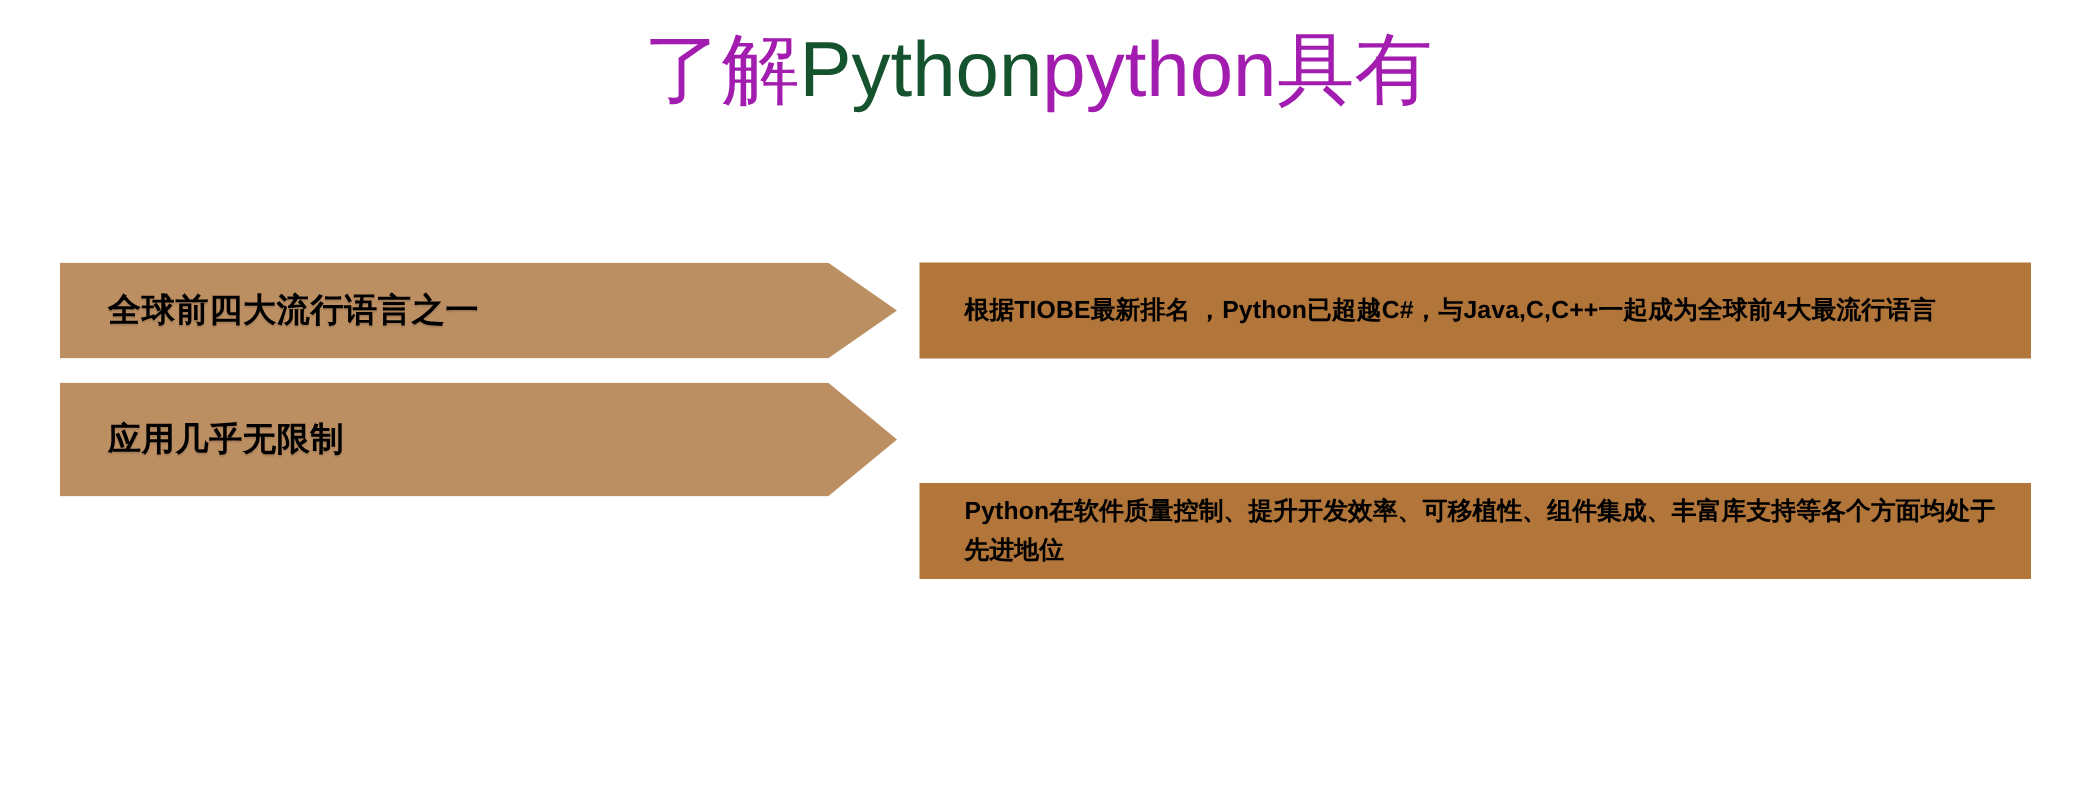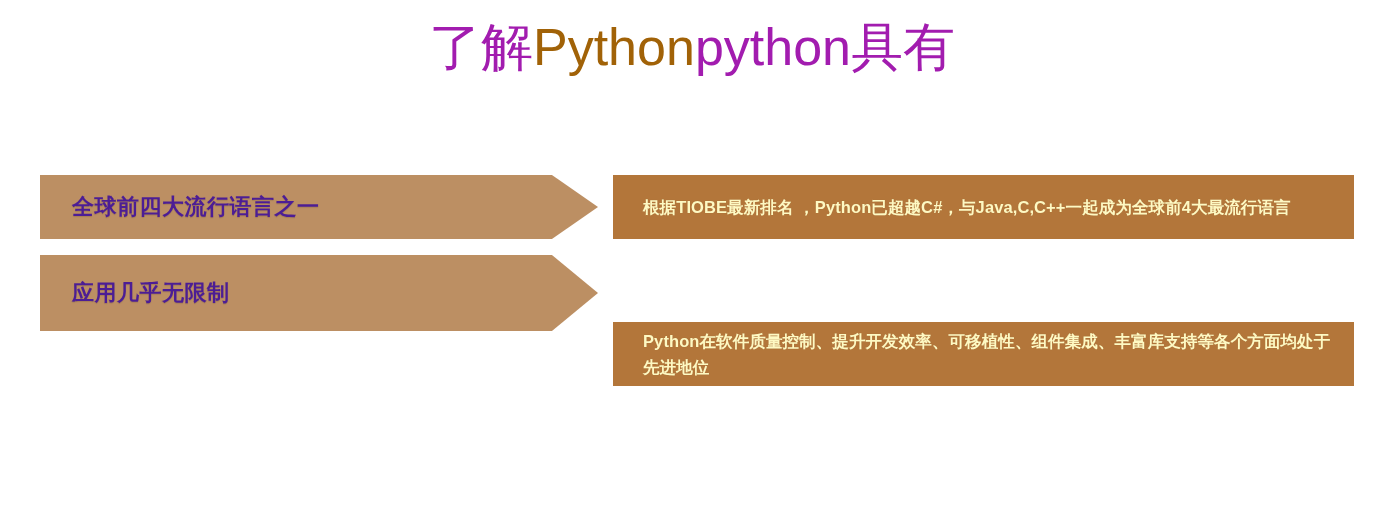"Python" .slide-title .seg-accent { color: #a16207 -> #14532d }
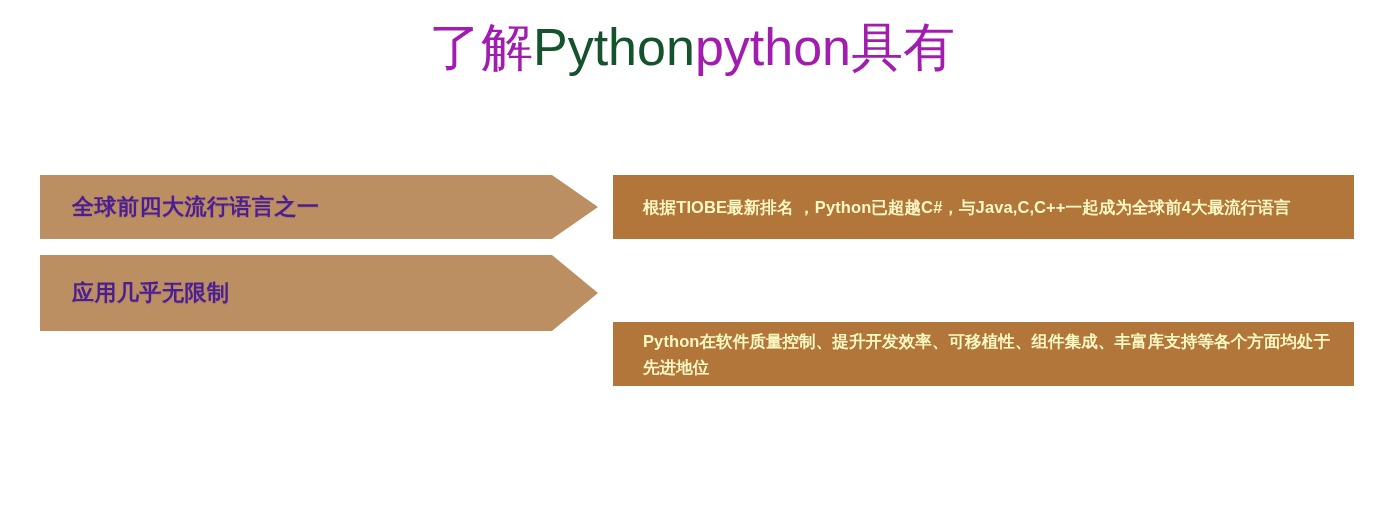"全球前四大流行语言之一" .arrow-label { color: #4c1d95 -> #000000 }
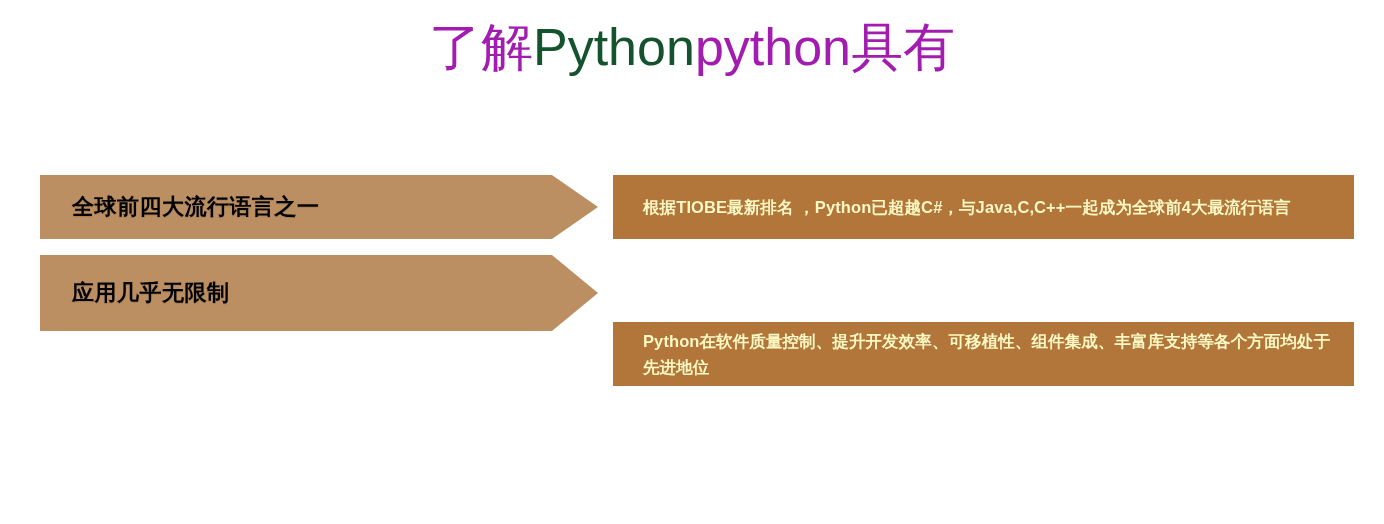"根据TIOBE最新排名" .content-text { color: #fef9c3 -> #000000 }
